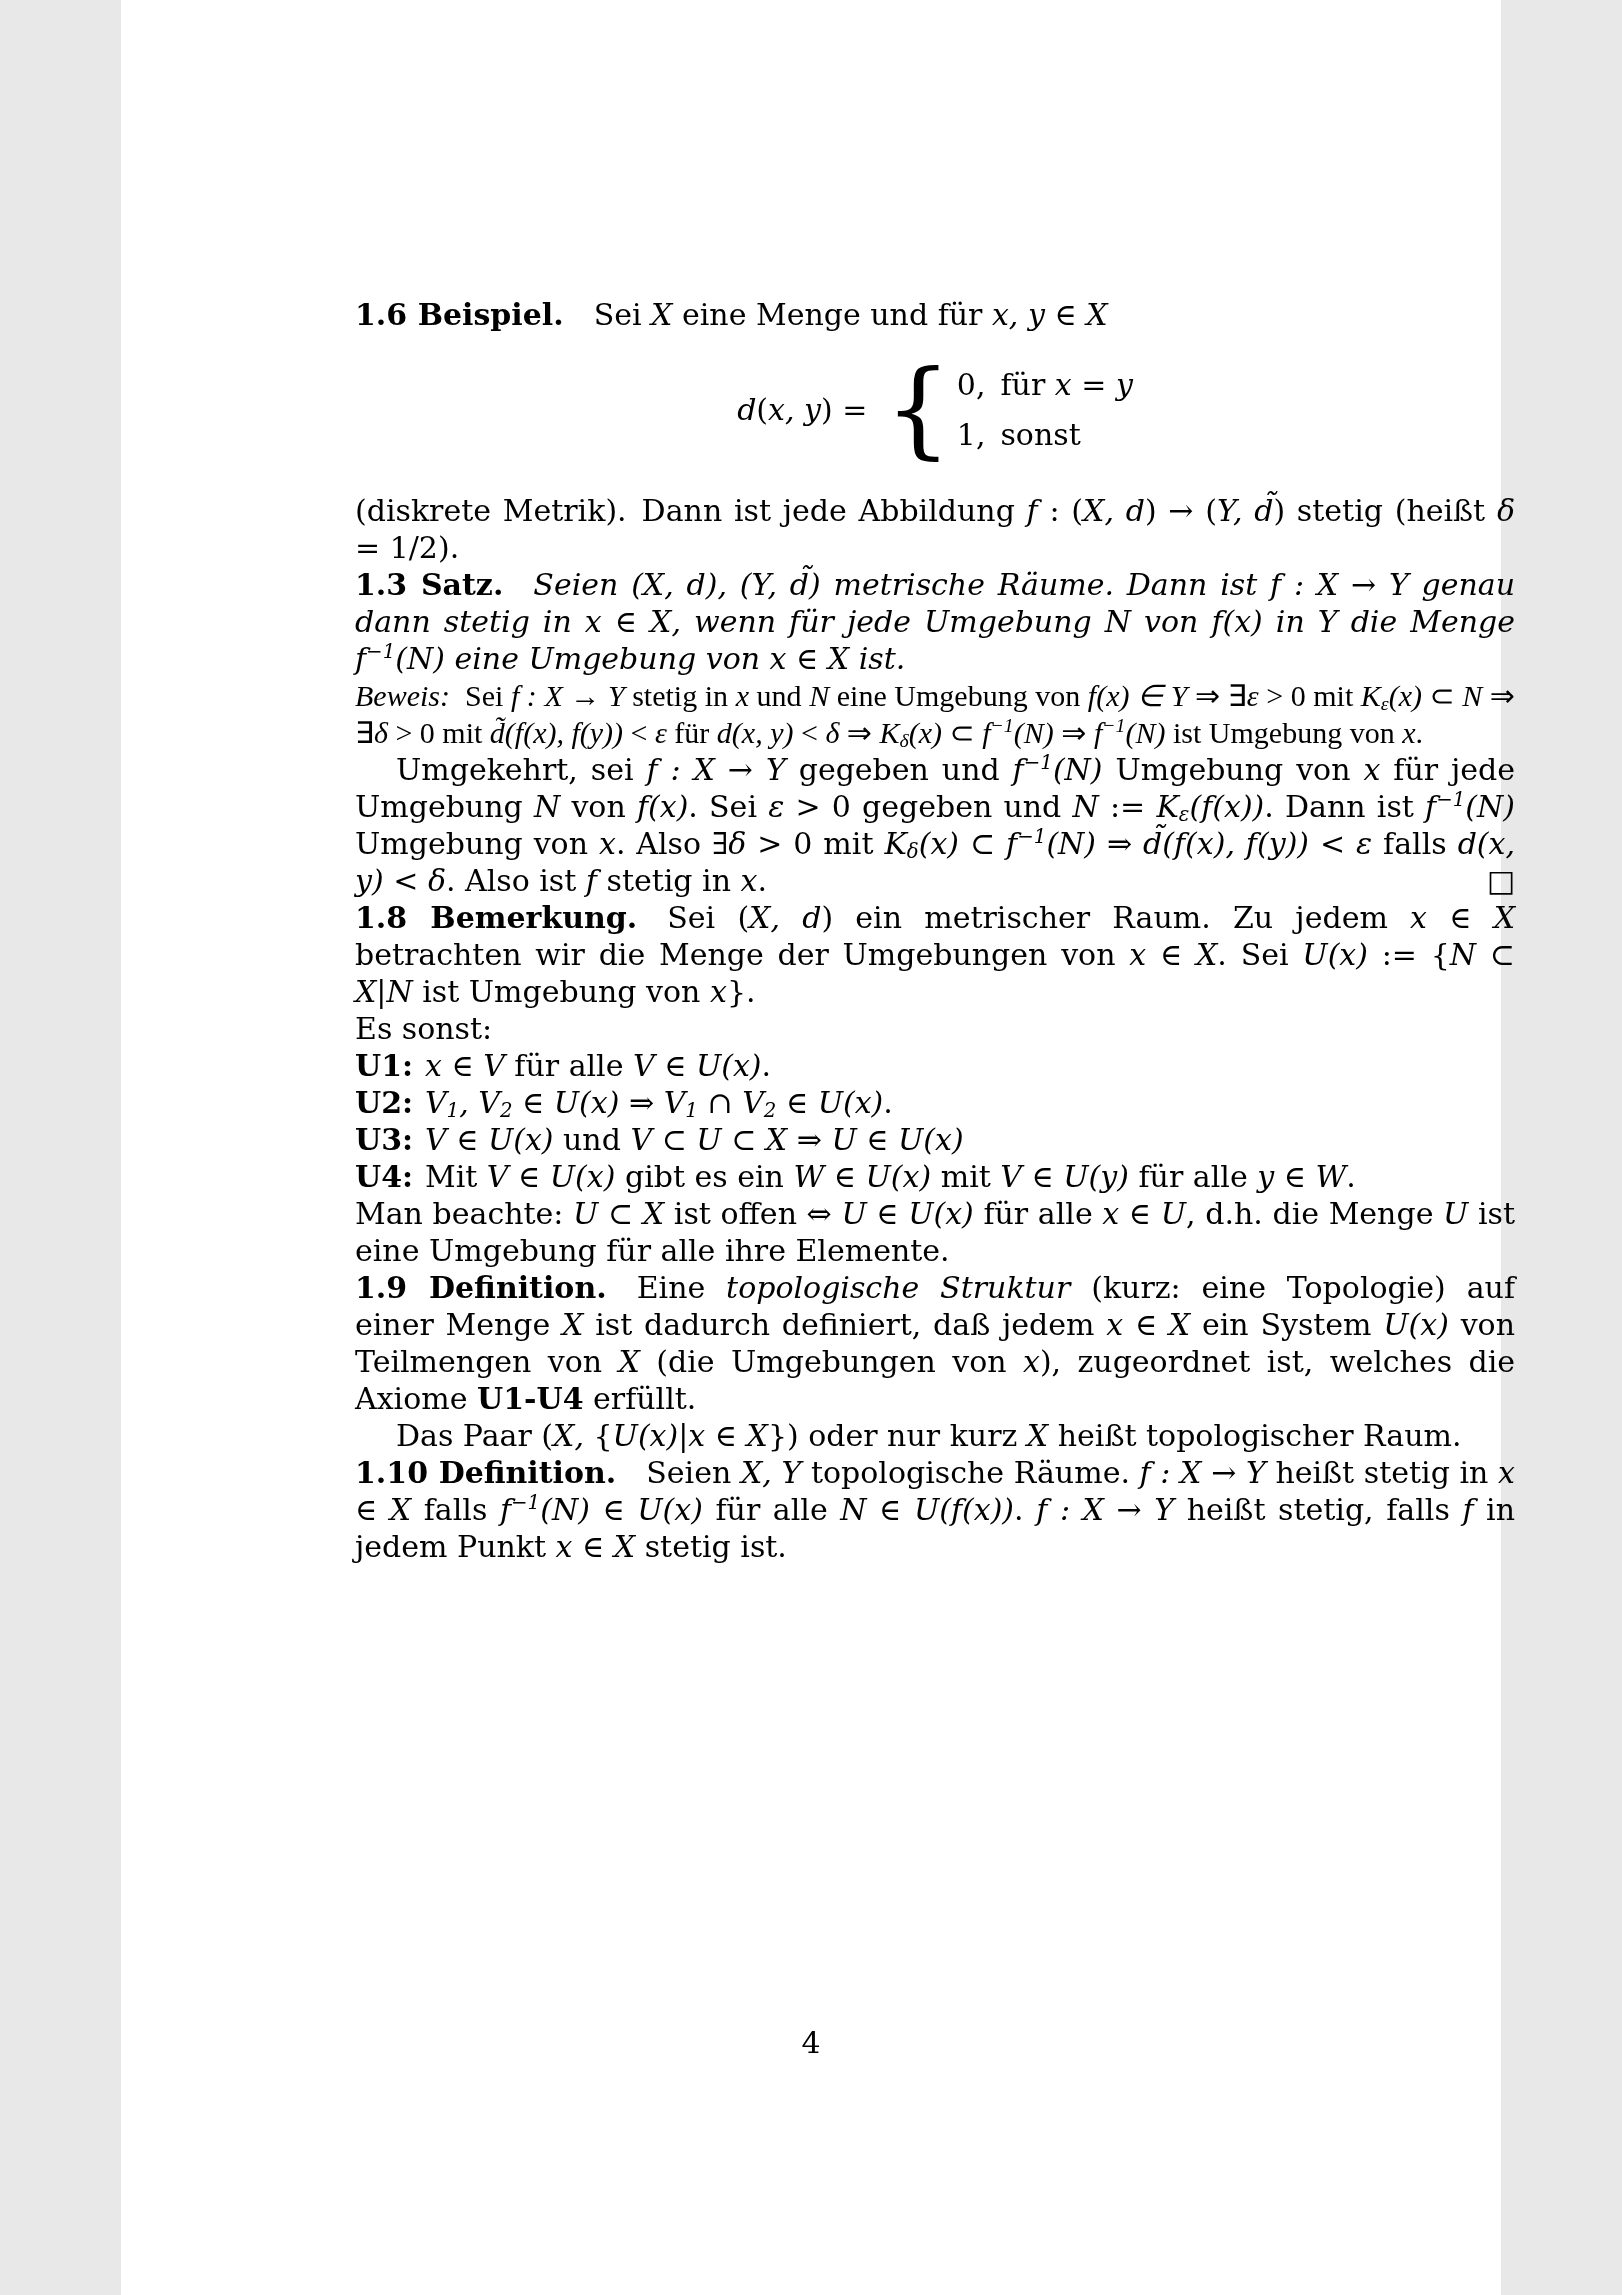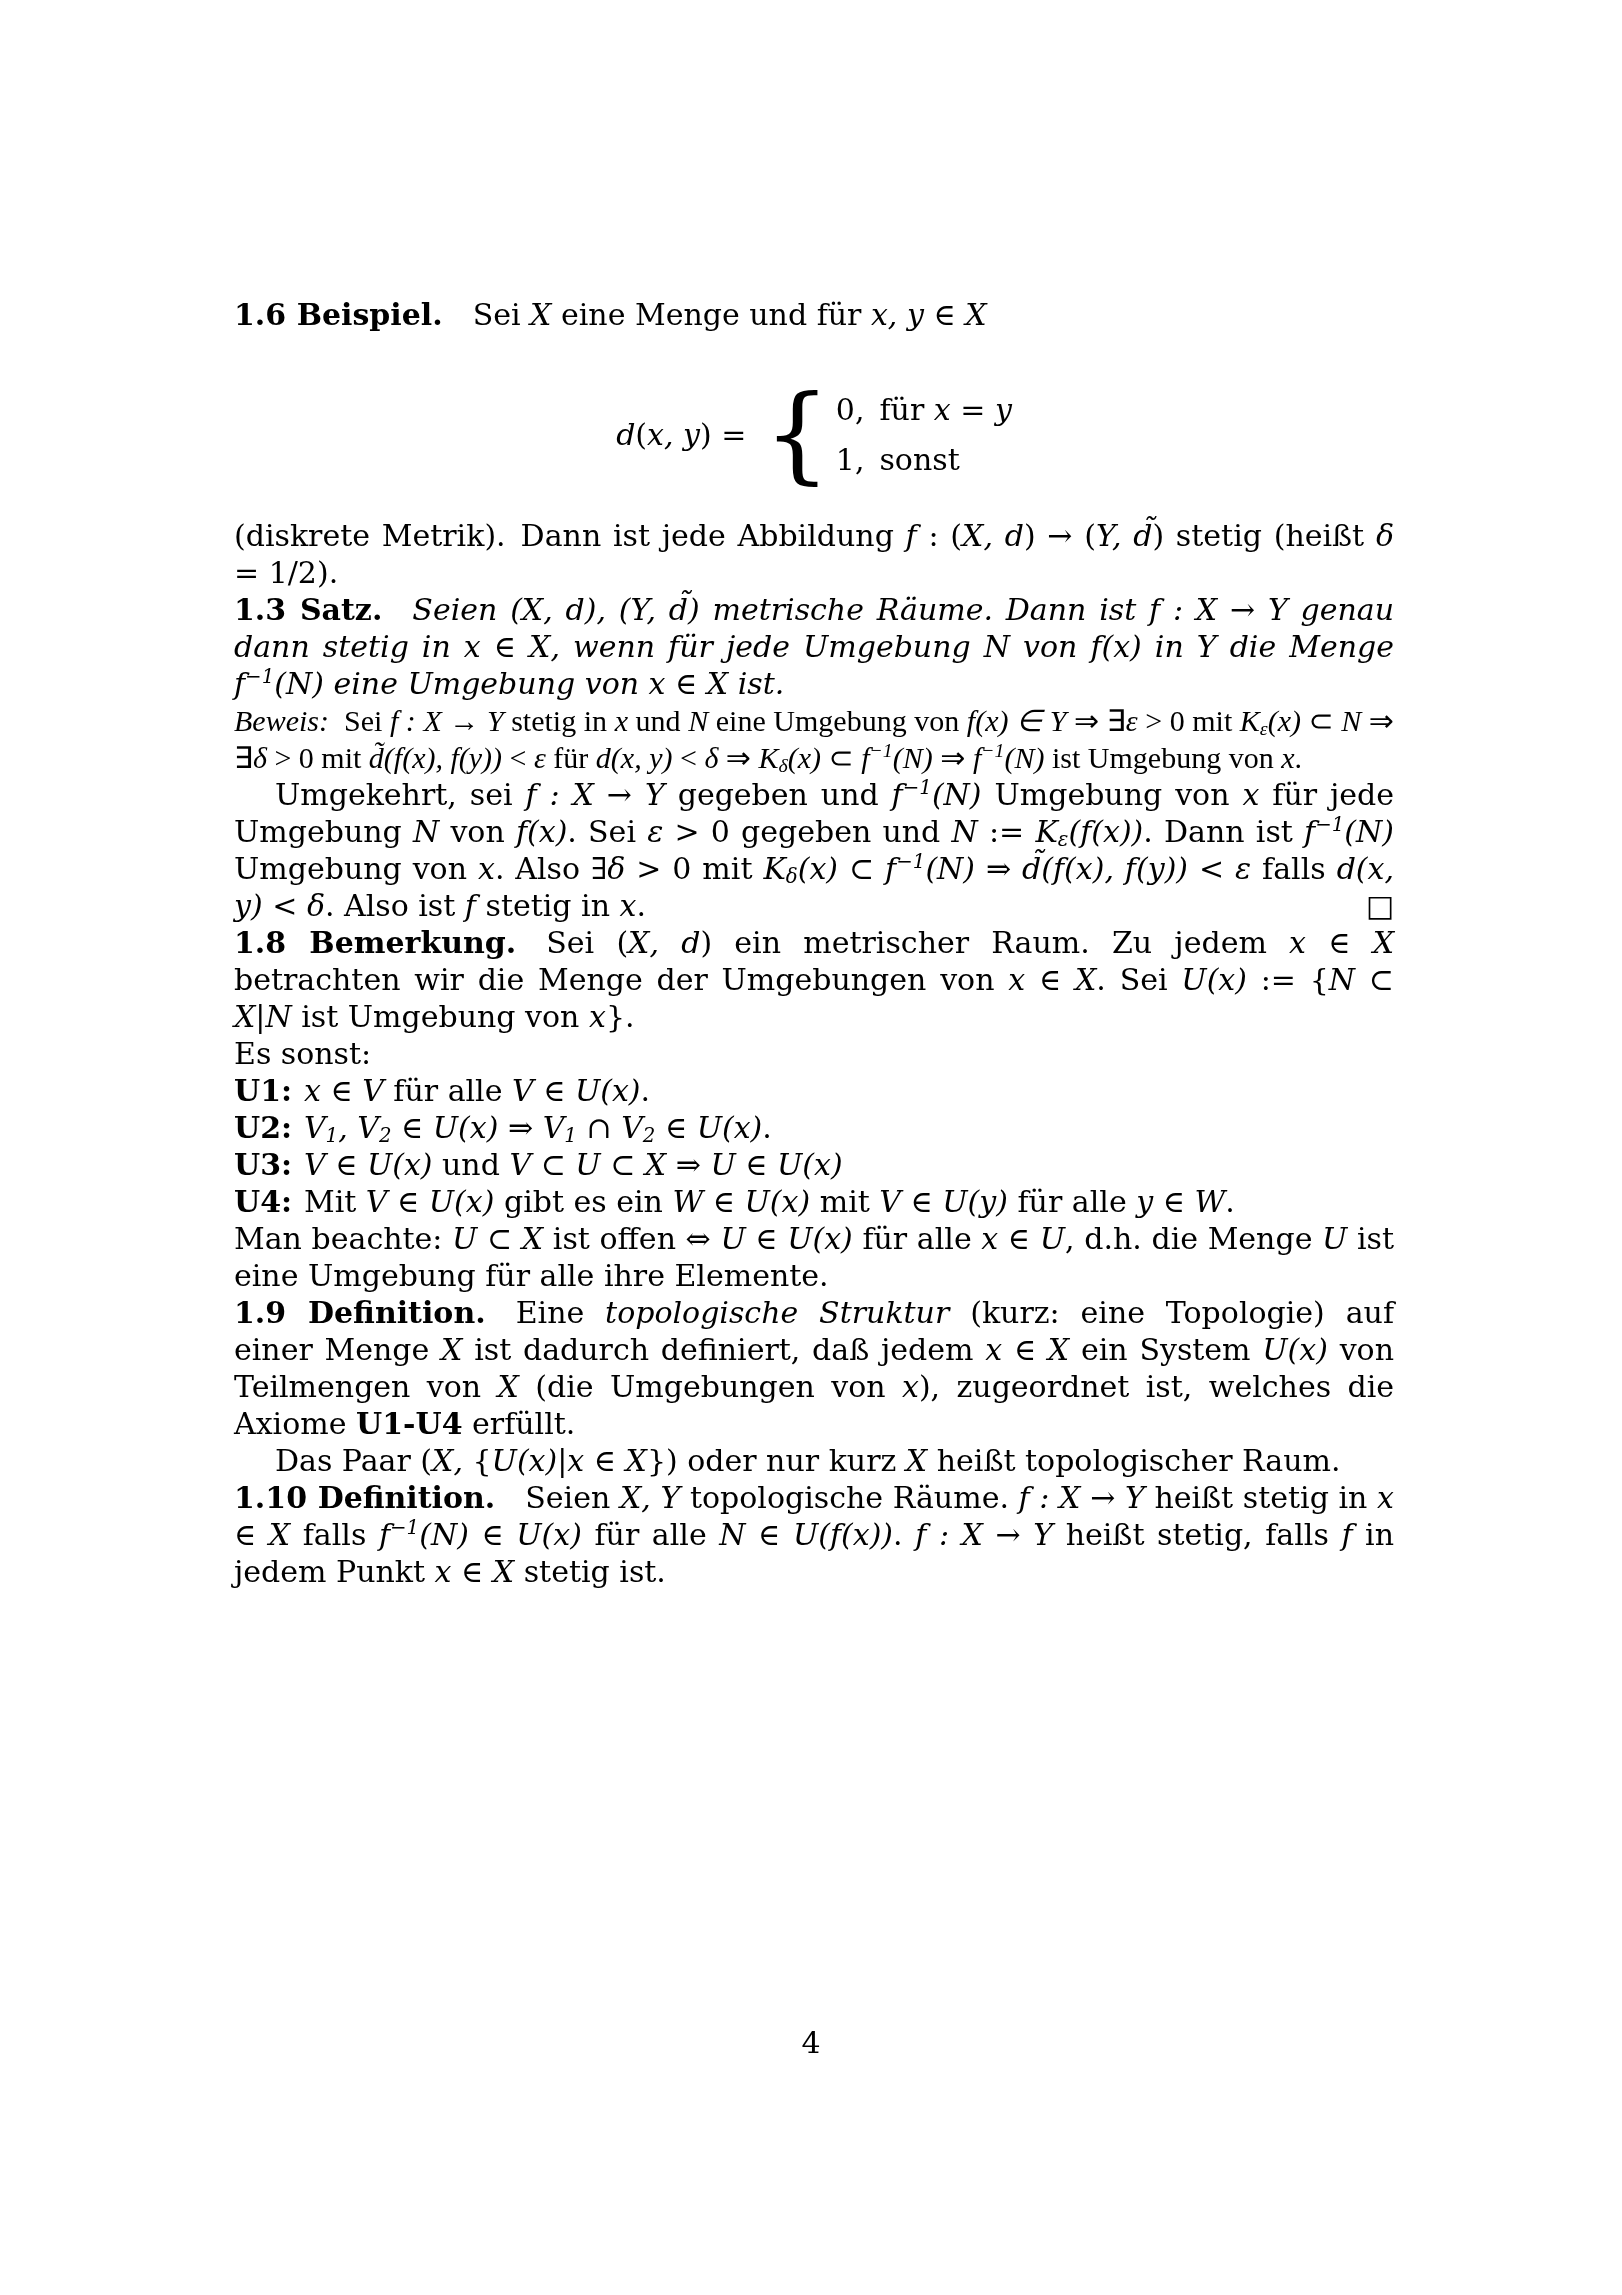"1.6 Beispiel. Sei X eine" .page { width: 1622px -> 1380px }
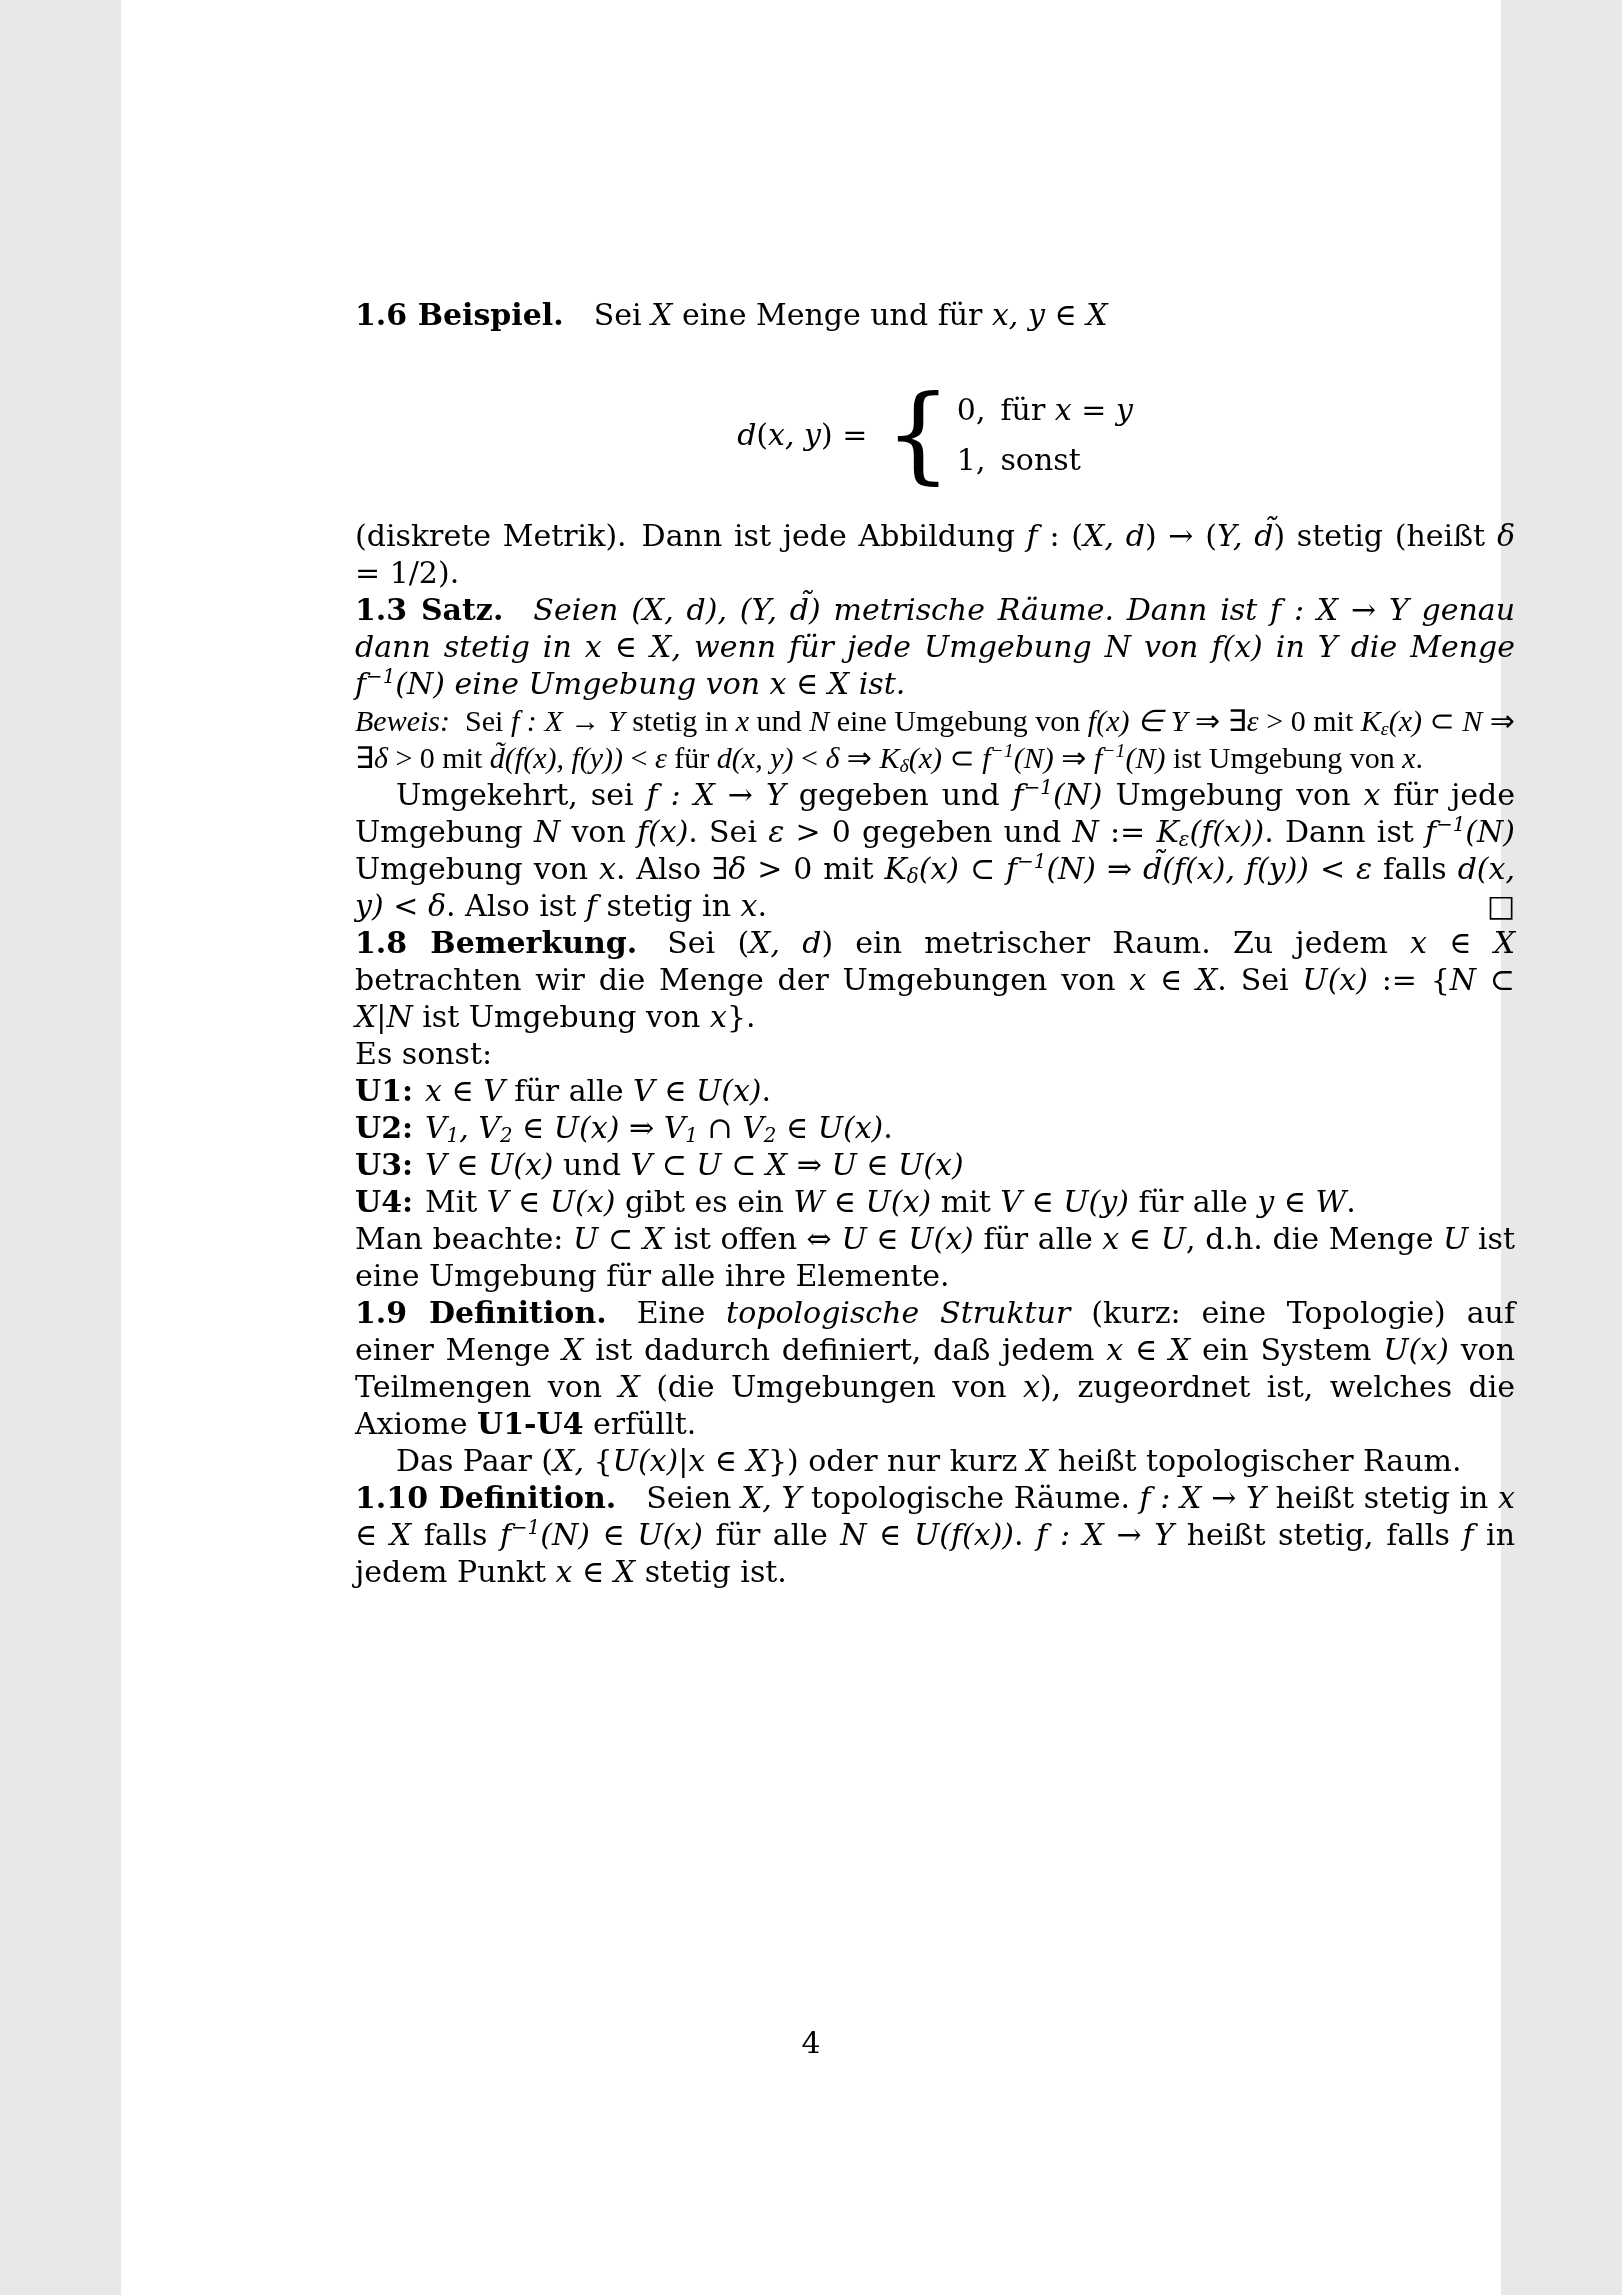"d(x, y) =" .eq-block { margin: 41px 0 22px 0 -> 16px 0 22px 0 }
